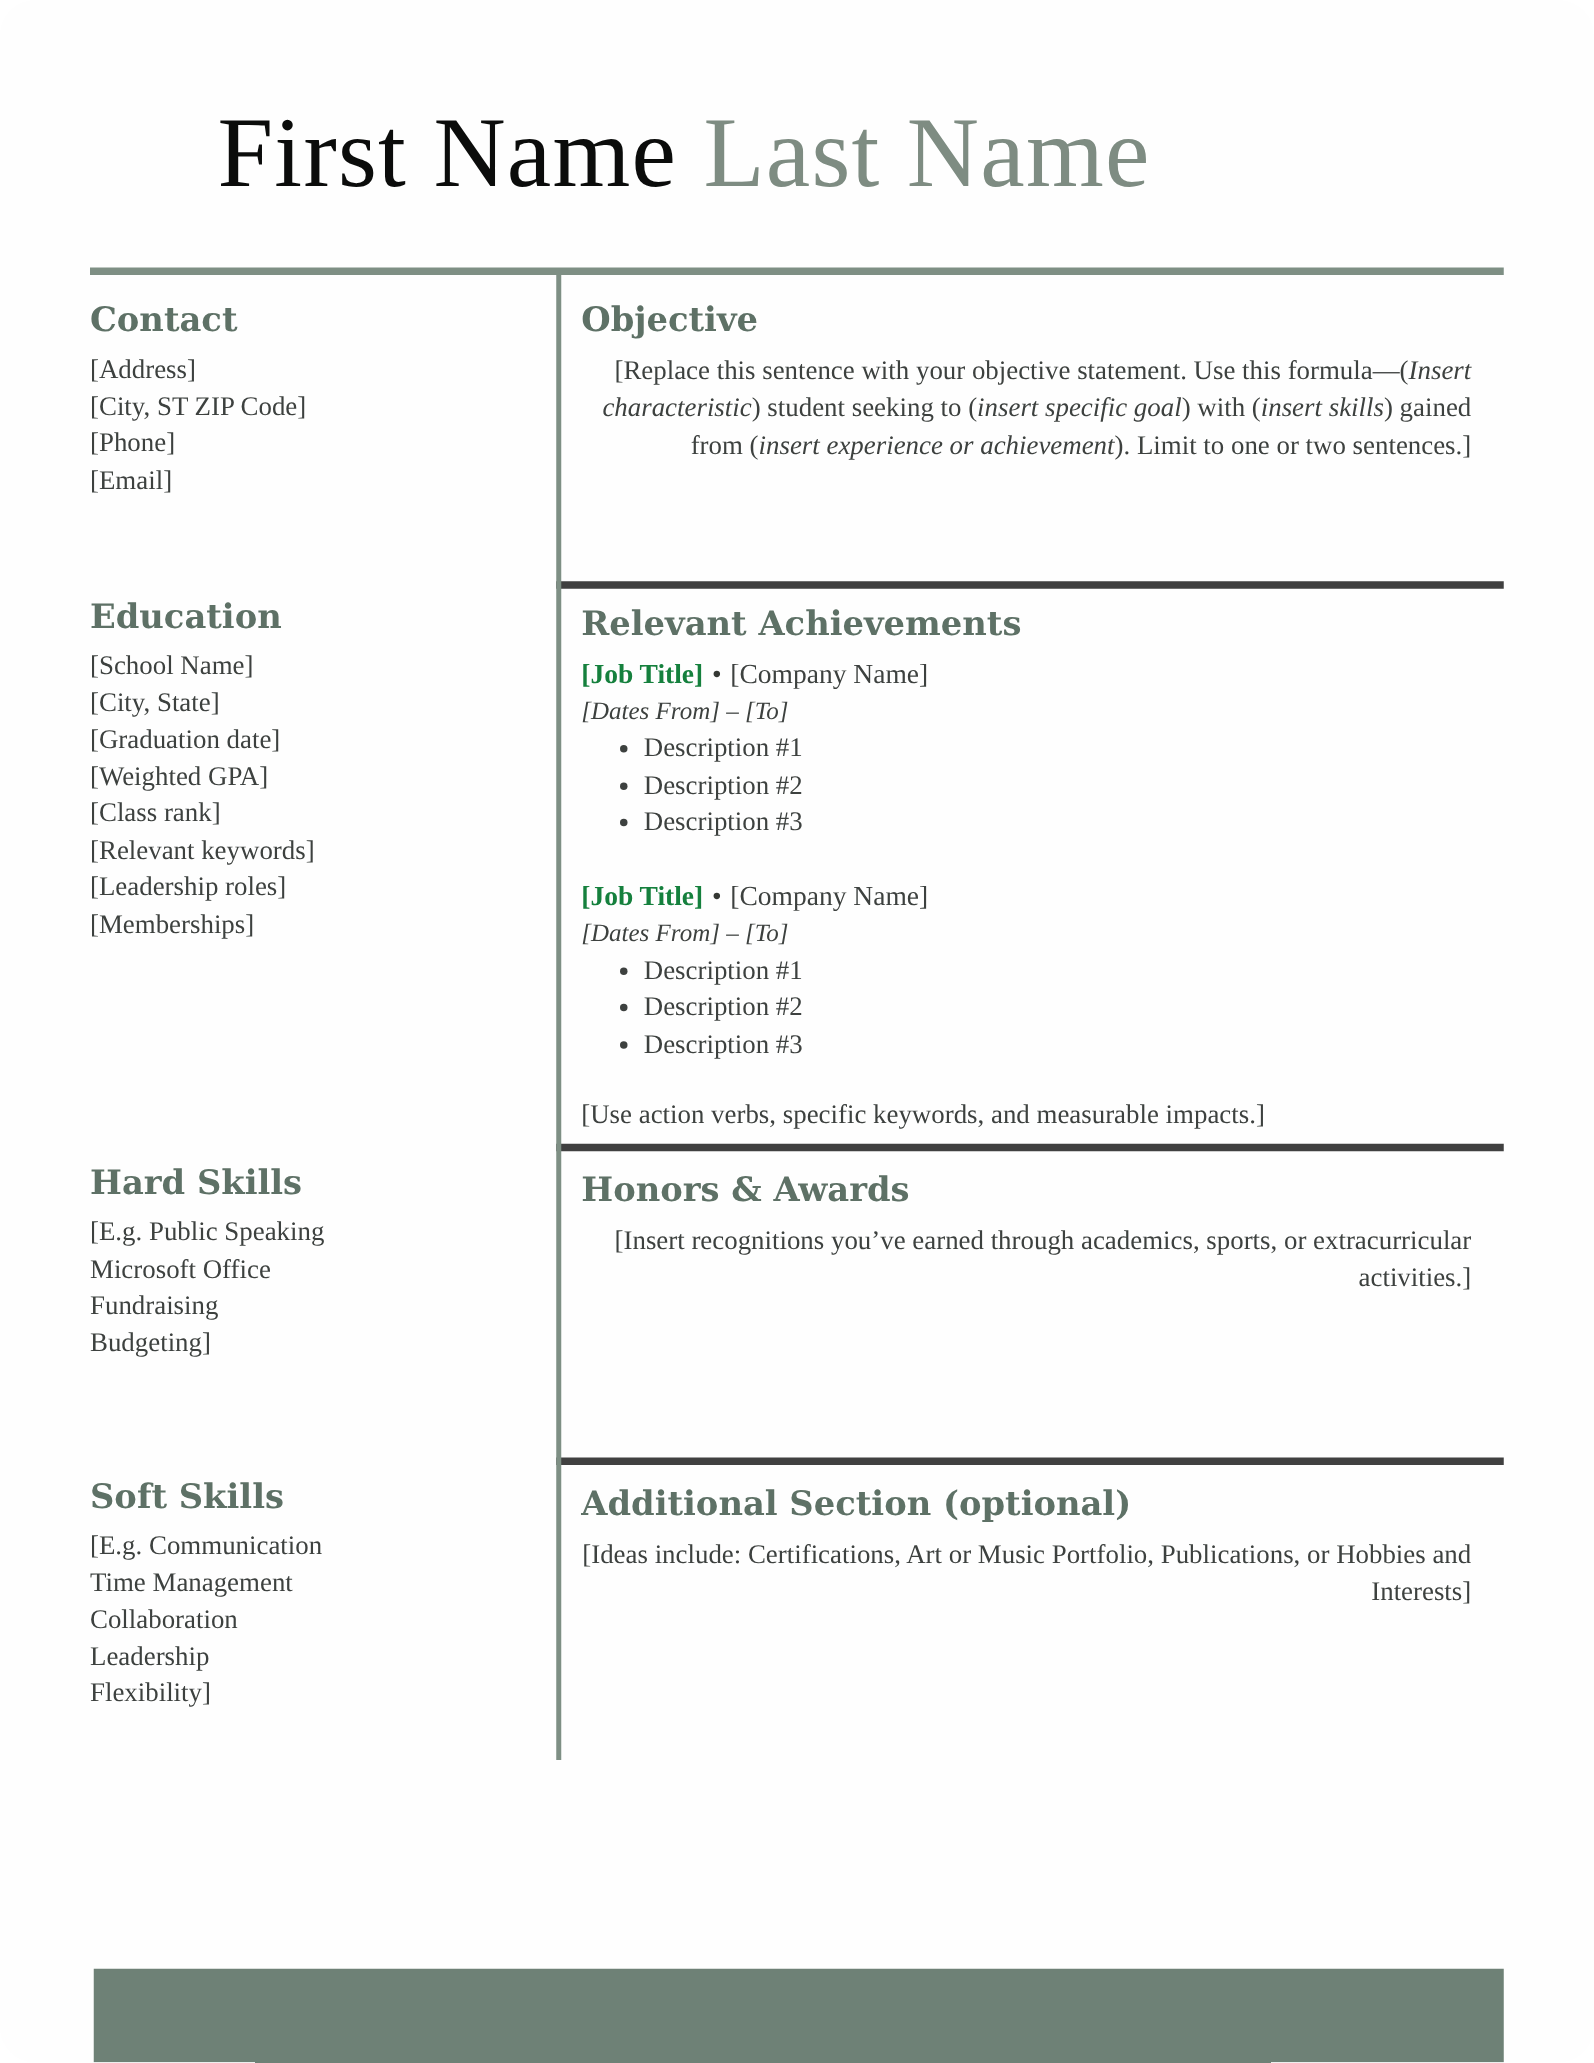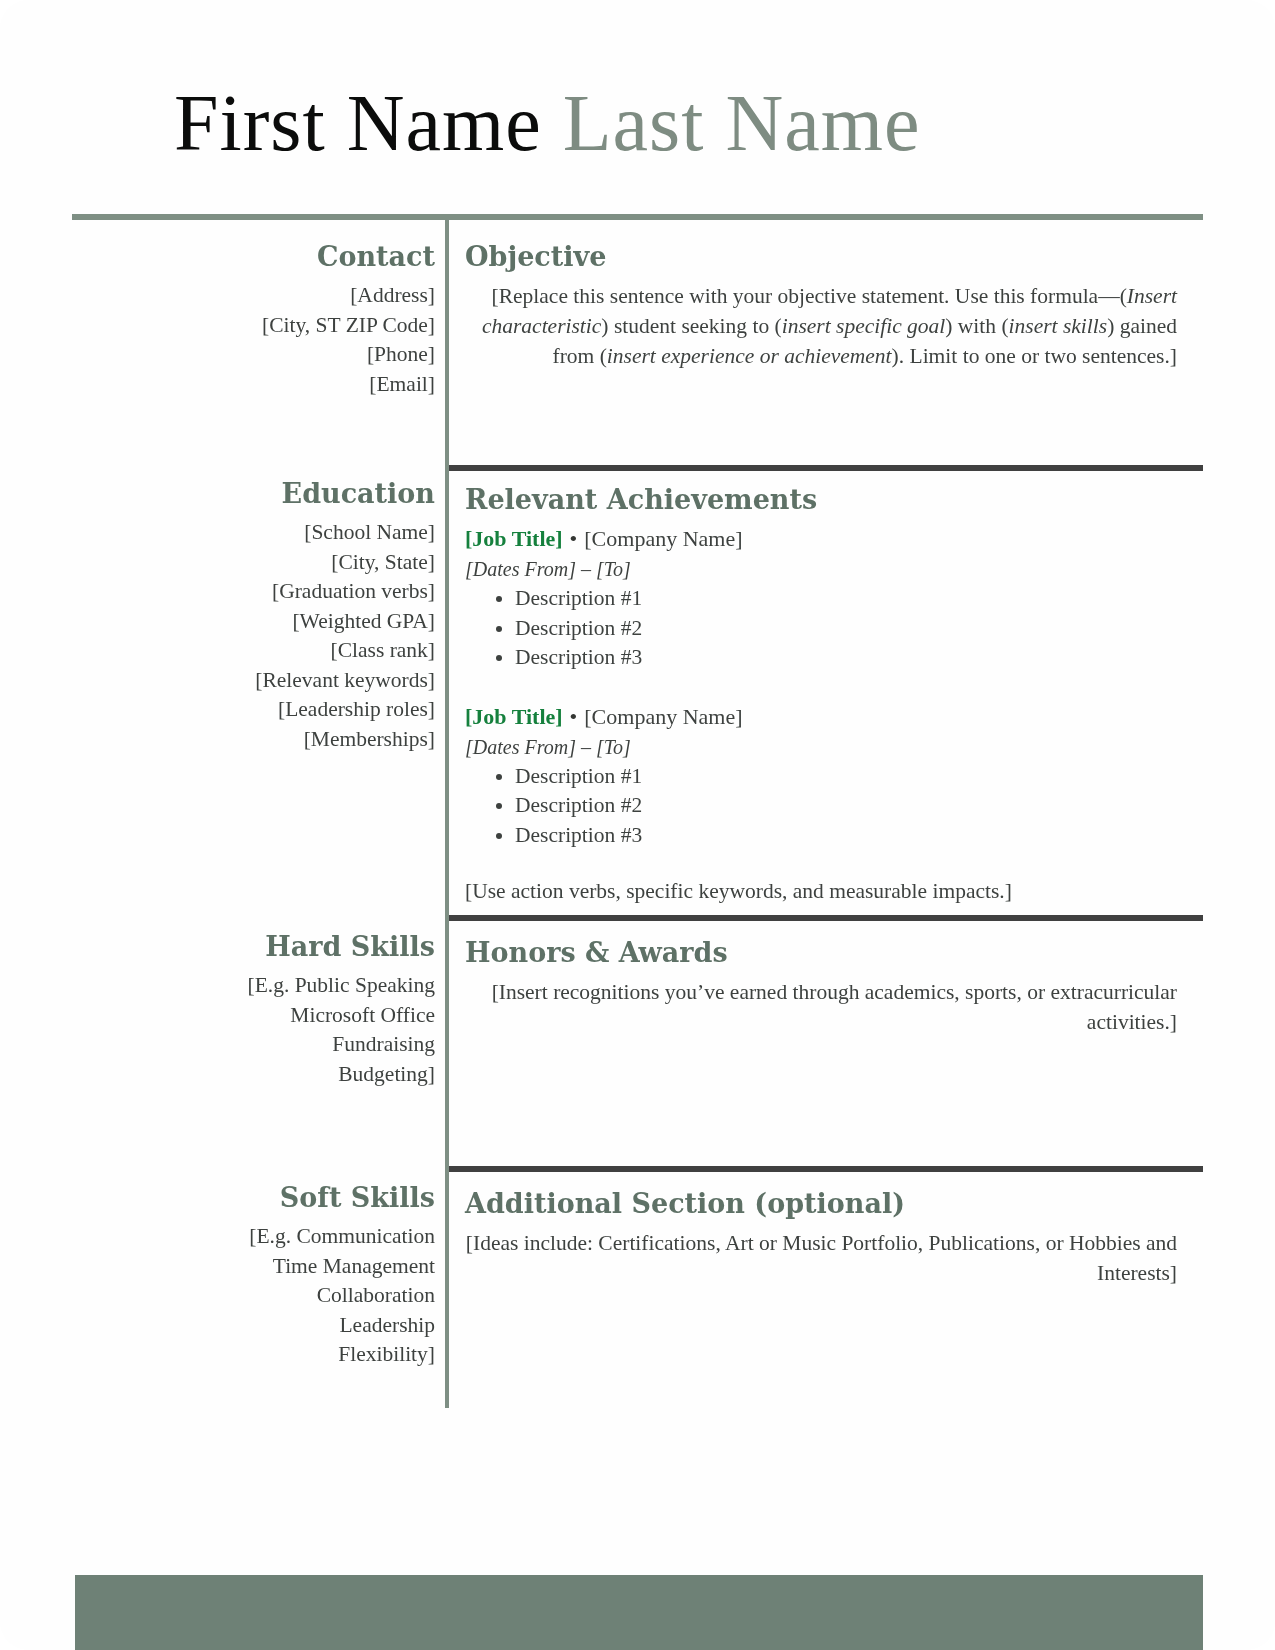"Contact" .cell-left { text-align: right -> none }
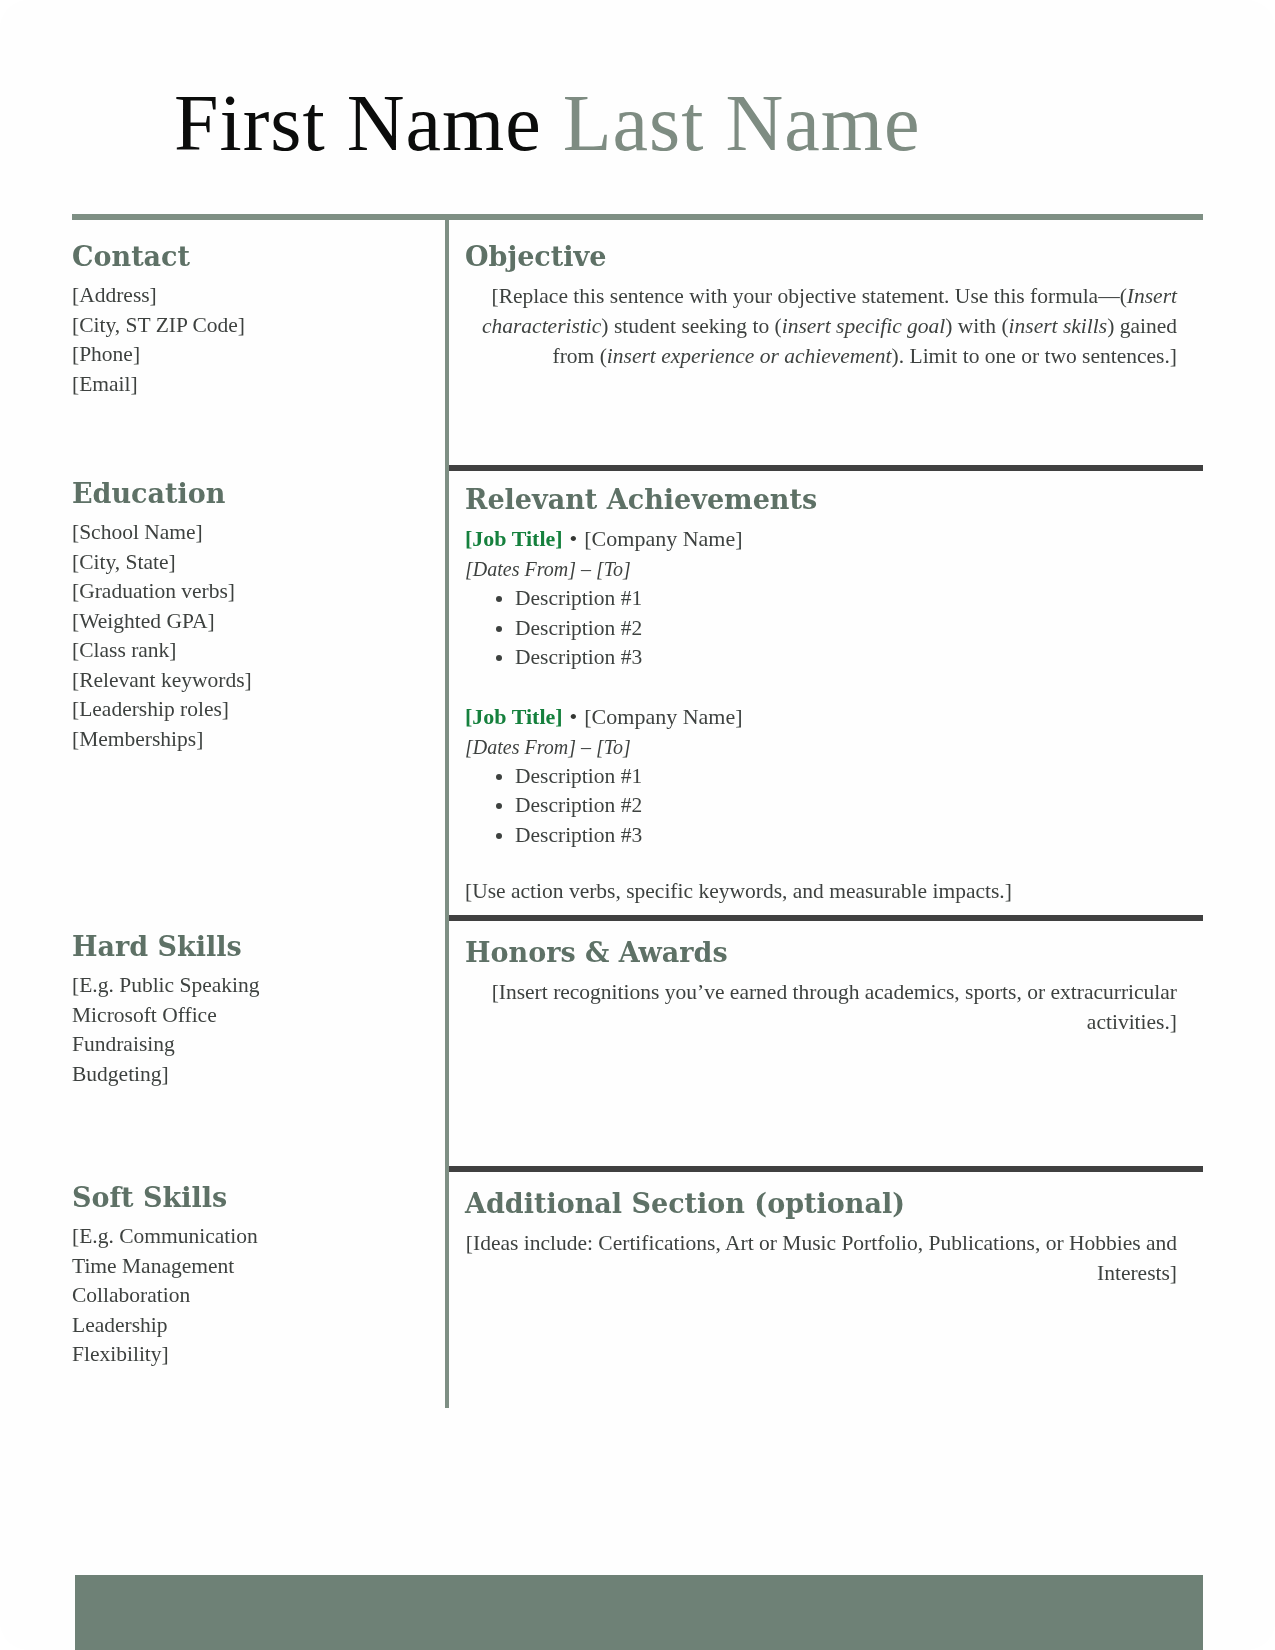"[Graduation verbs]" div.line { text: verbs -> date }
